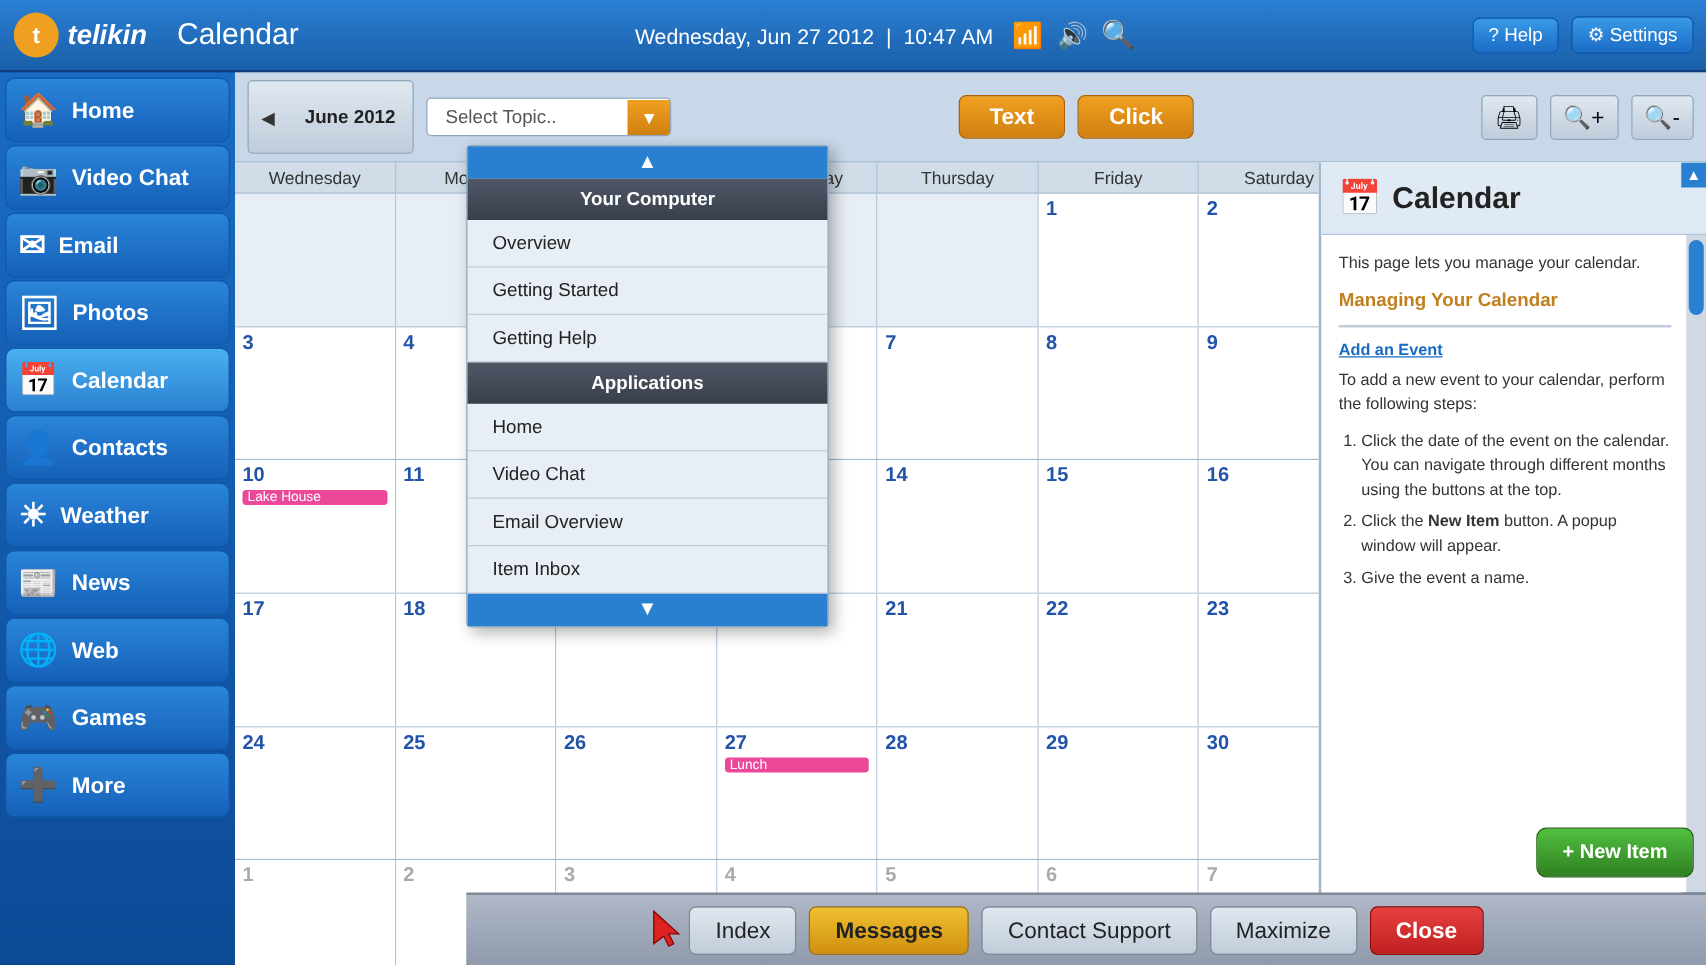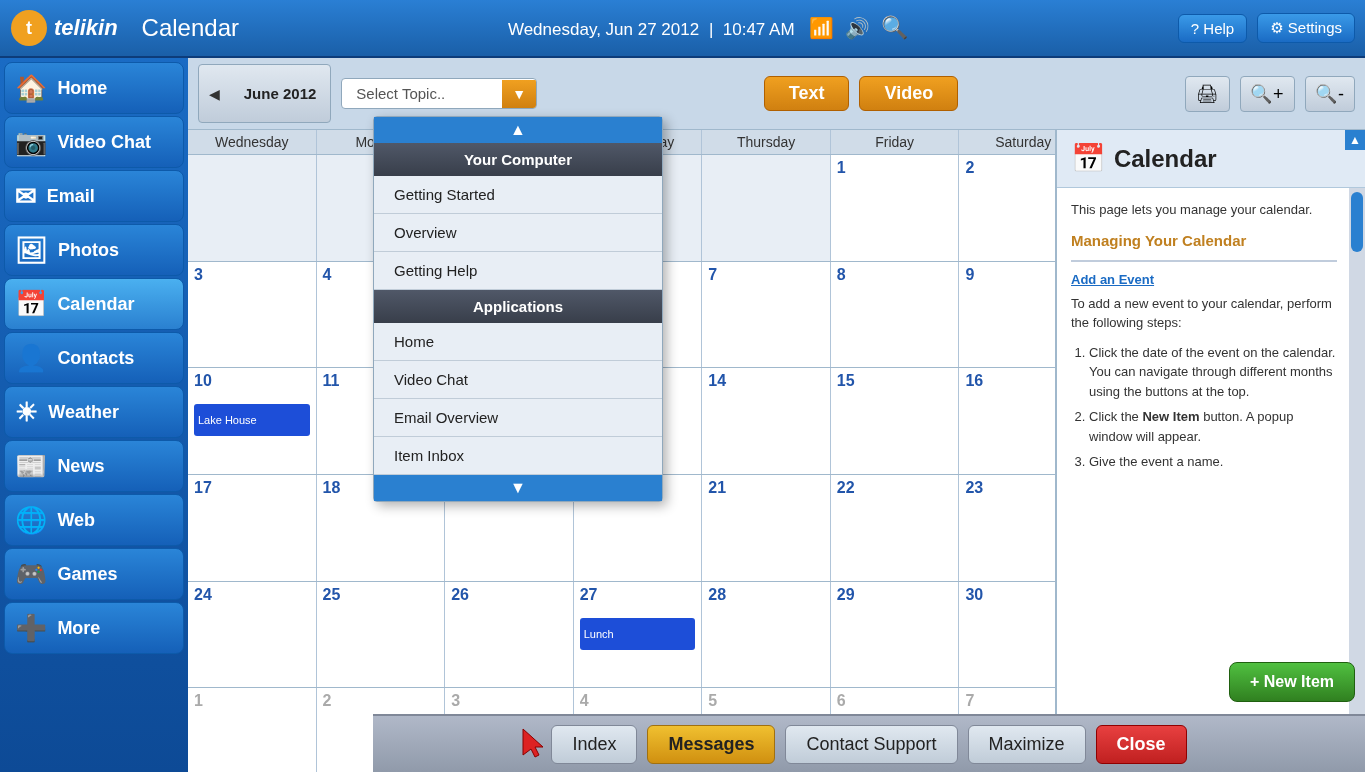"Video" button { text: Video -> Click }
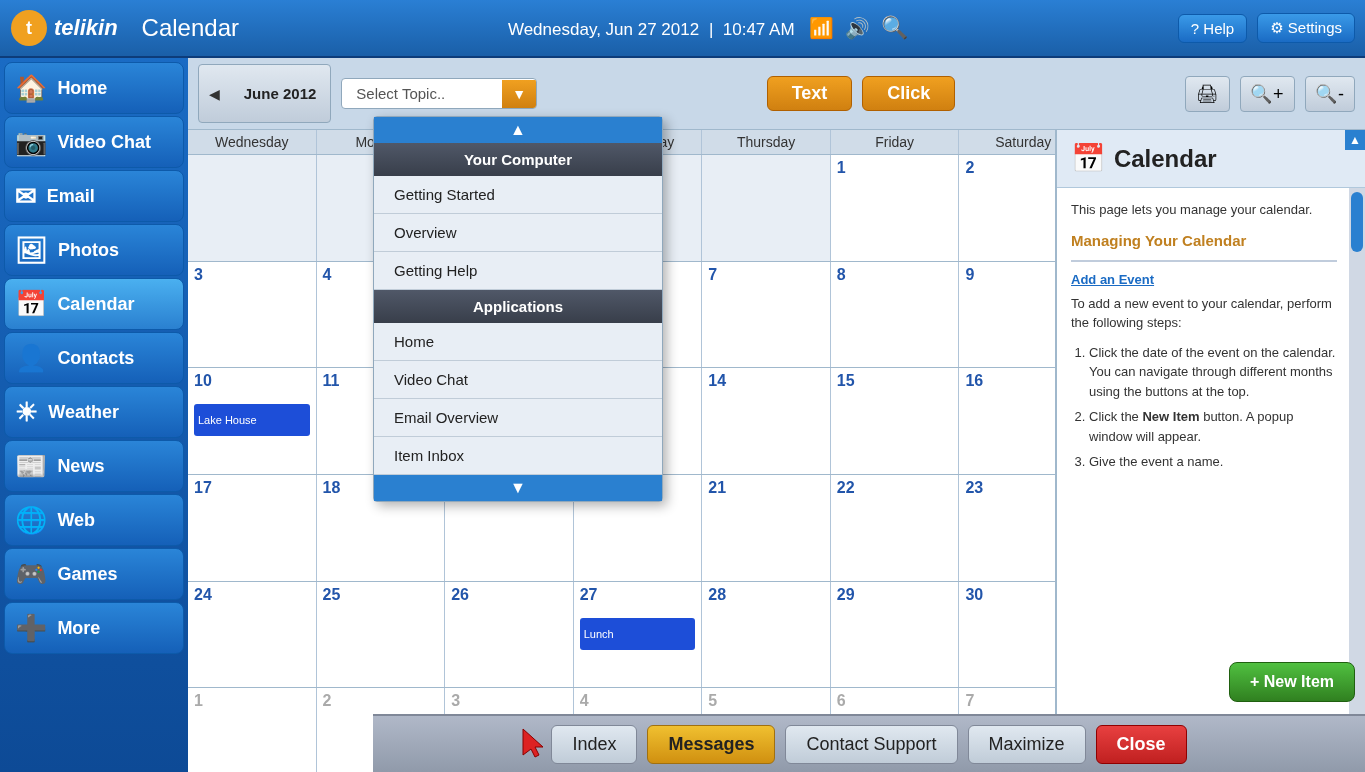"Getting Started" div.dropdown-item { order: before "Overview" -> after "Overview" }
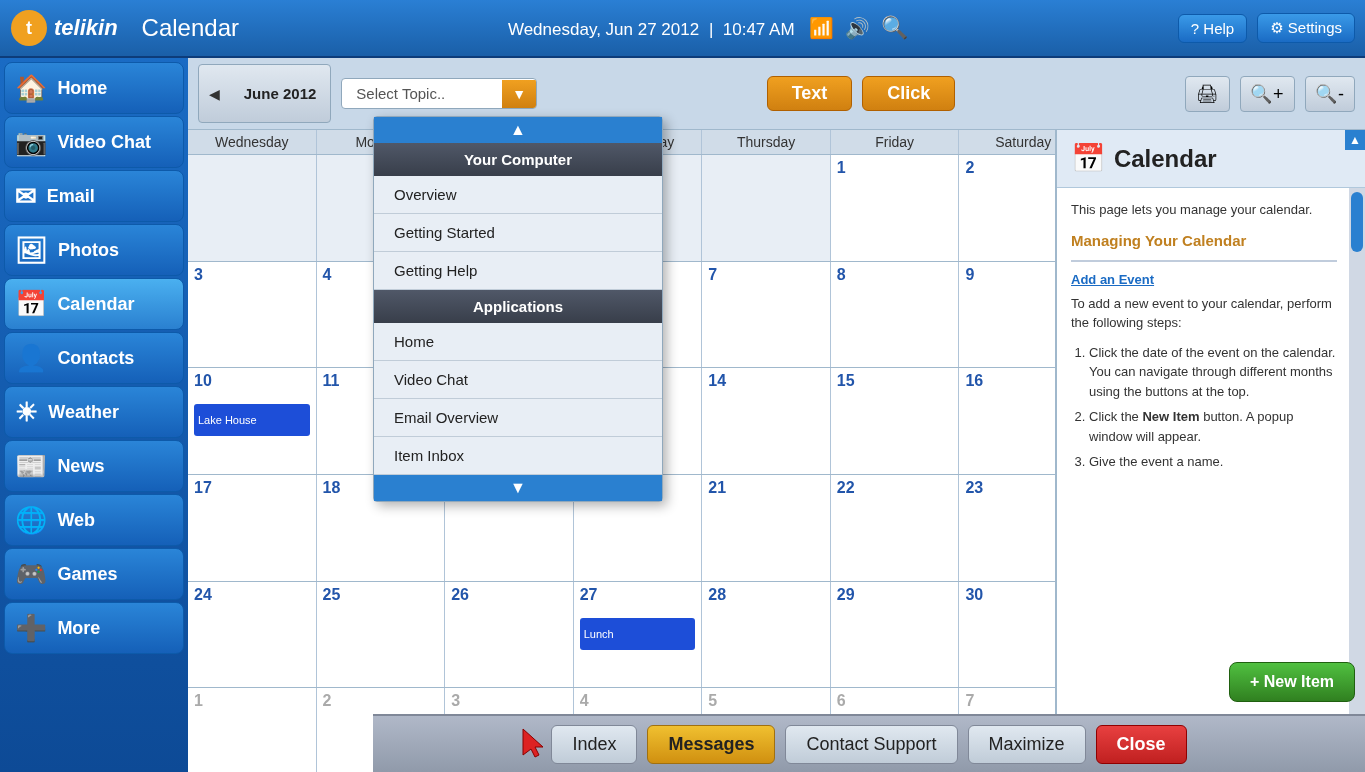"Lake House" .cal-cell .event { background: #1d4ed8 -> #ec4899; margin-top: 14px -> 2px; padding: 10px 4px -> 0 4px }
